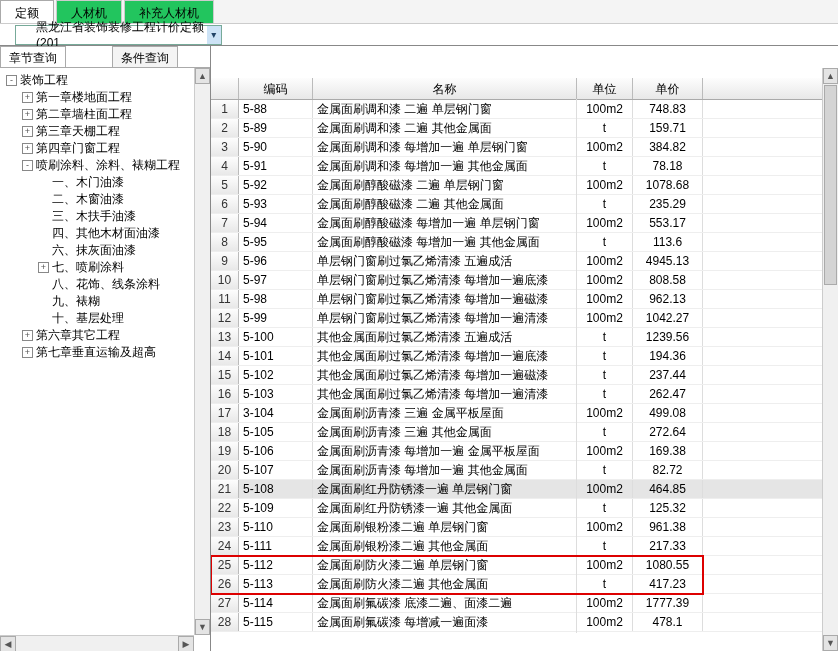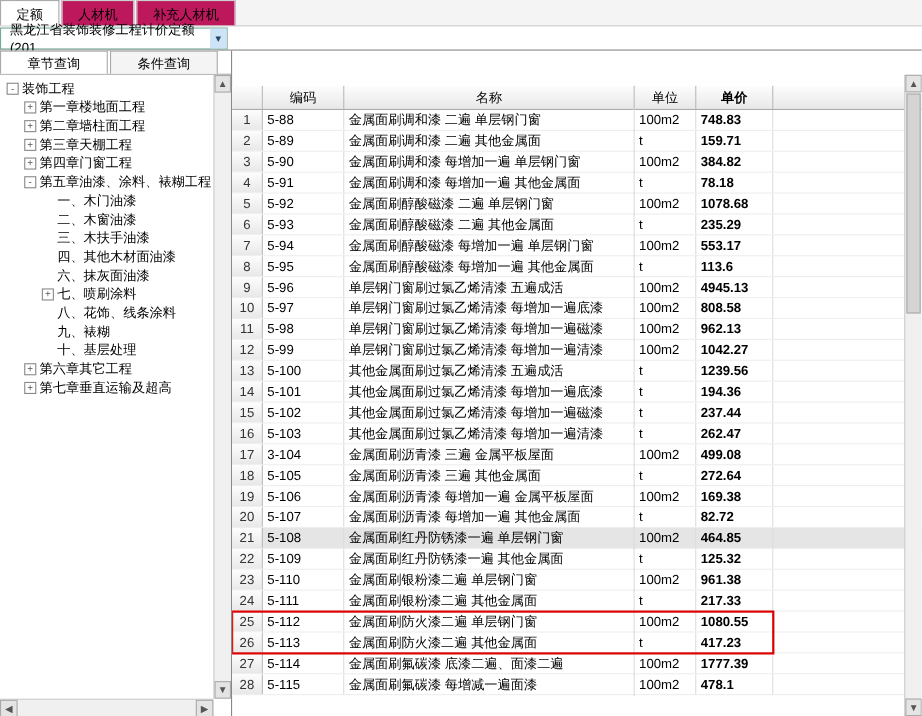"人材机" .tab.inactive { background: #be185d -> #22c55e }
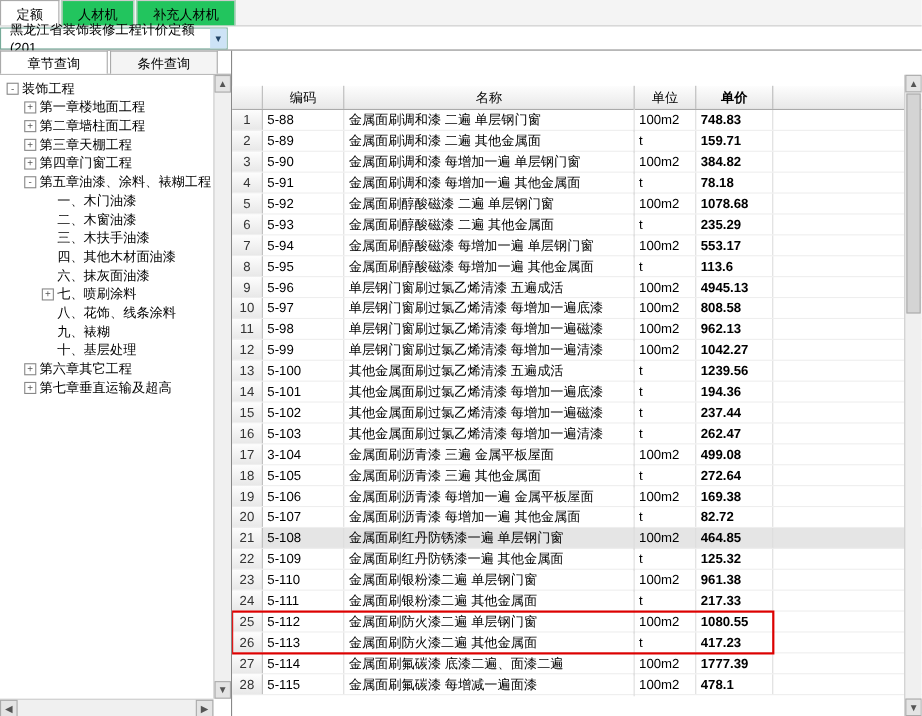"黑龙江省装饰装修工程计价定额(201" .combo { margin: 0 -> 15px; padding-left: 8px -> 20px }
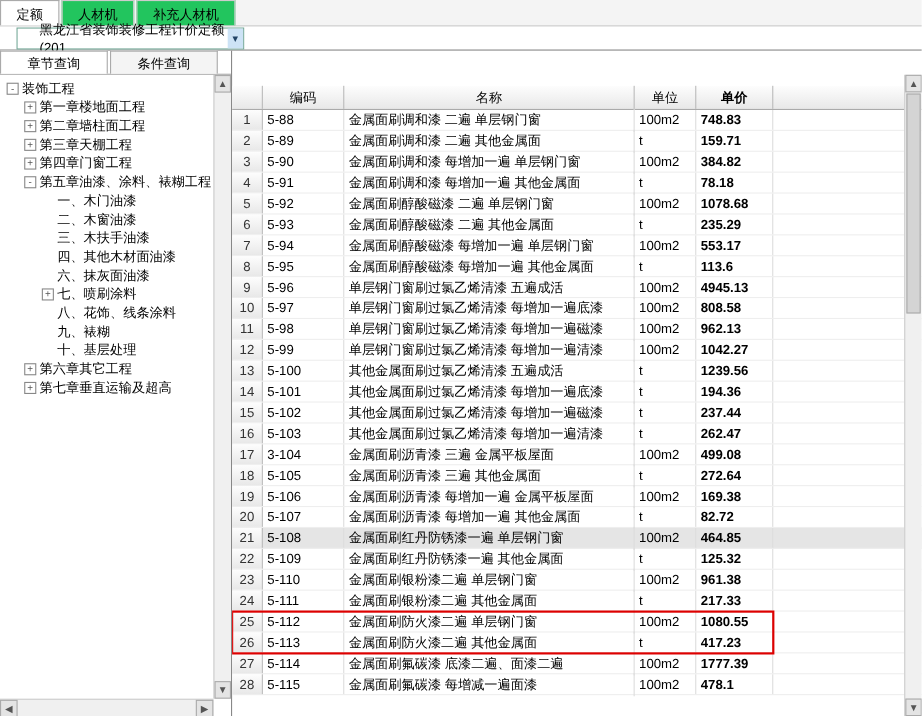"章节查询" .innertab { padding: 3px 24px -> 3px 8px }
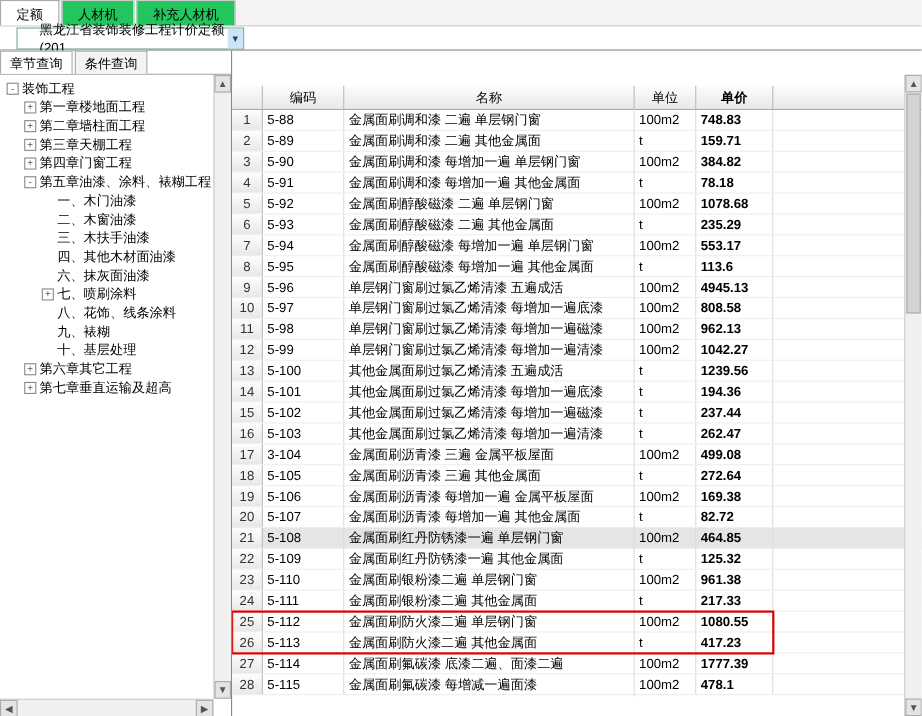"条件查询" .innertab.inactive { margin-left: none -> 44px }
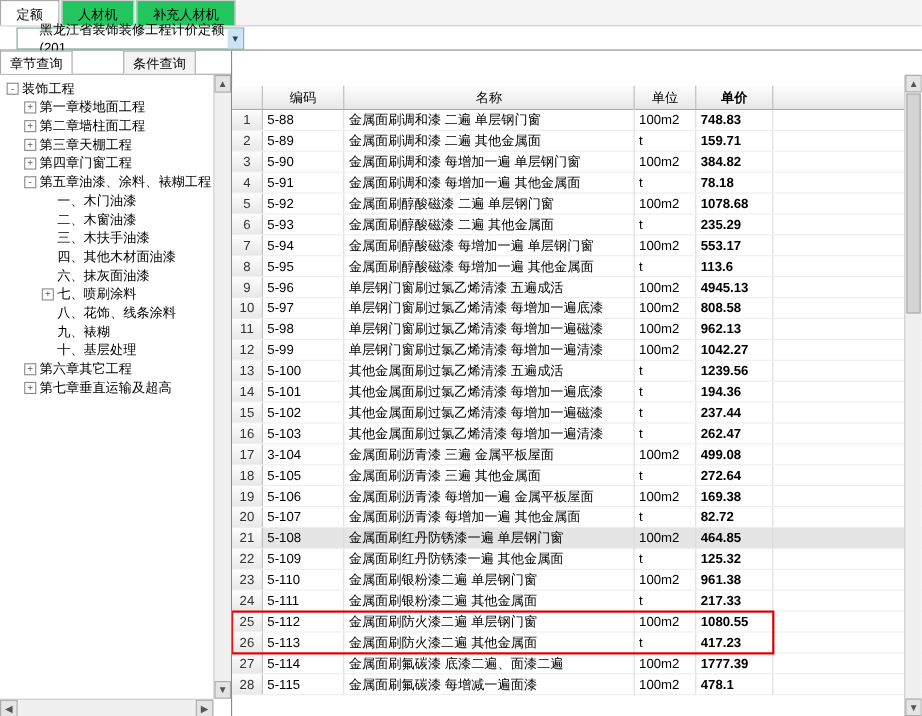"单价" .col-price { font-weight: bold -> none }
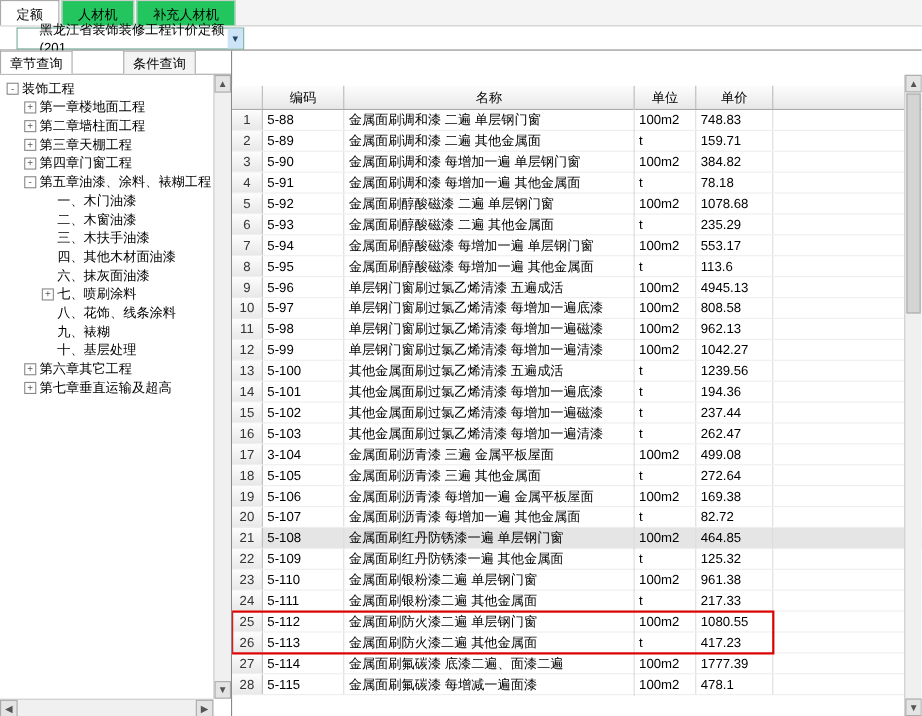"100m2" .col-unit { text-align: none -> center }
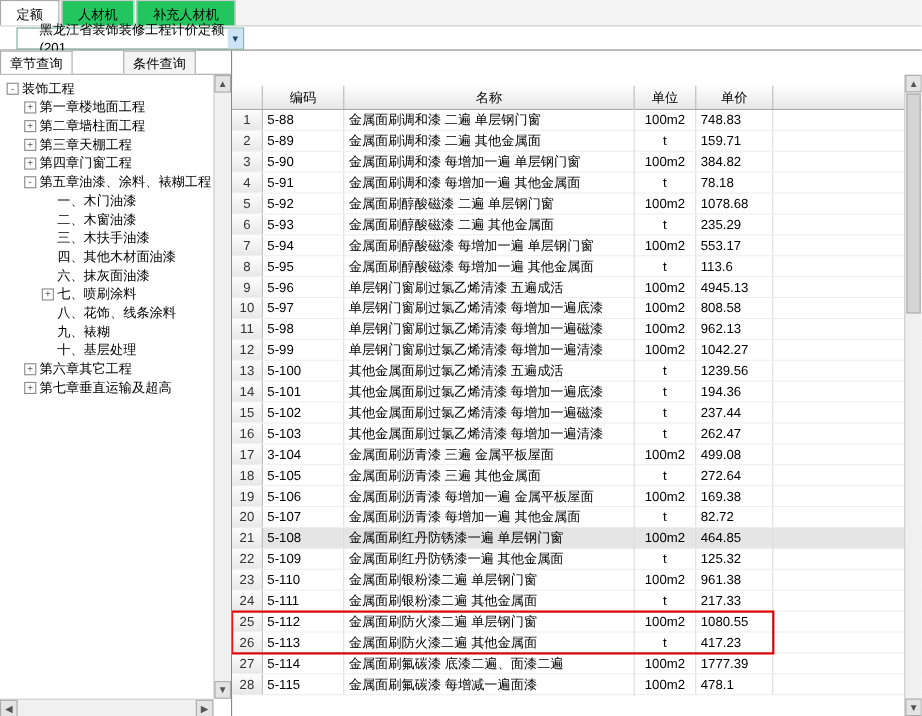"748.83" .grow .col-price { text-align: left -> center }
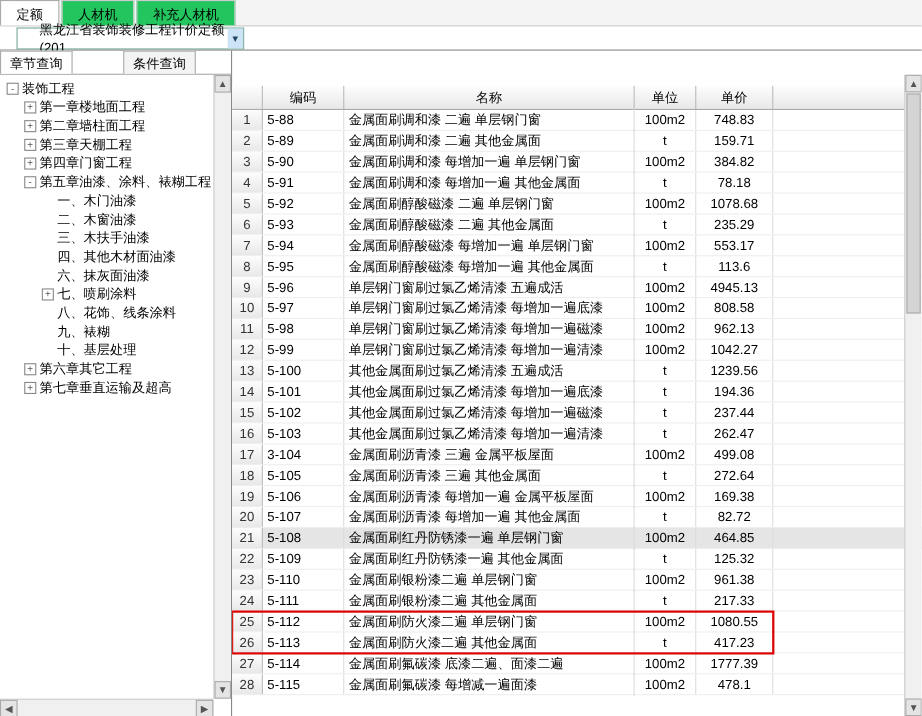"第五章油漆、涂料、裱糊工程" span { text: 第五章油漆 -> 喷刷涂料 }
